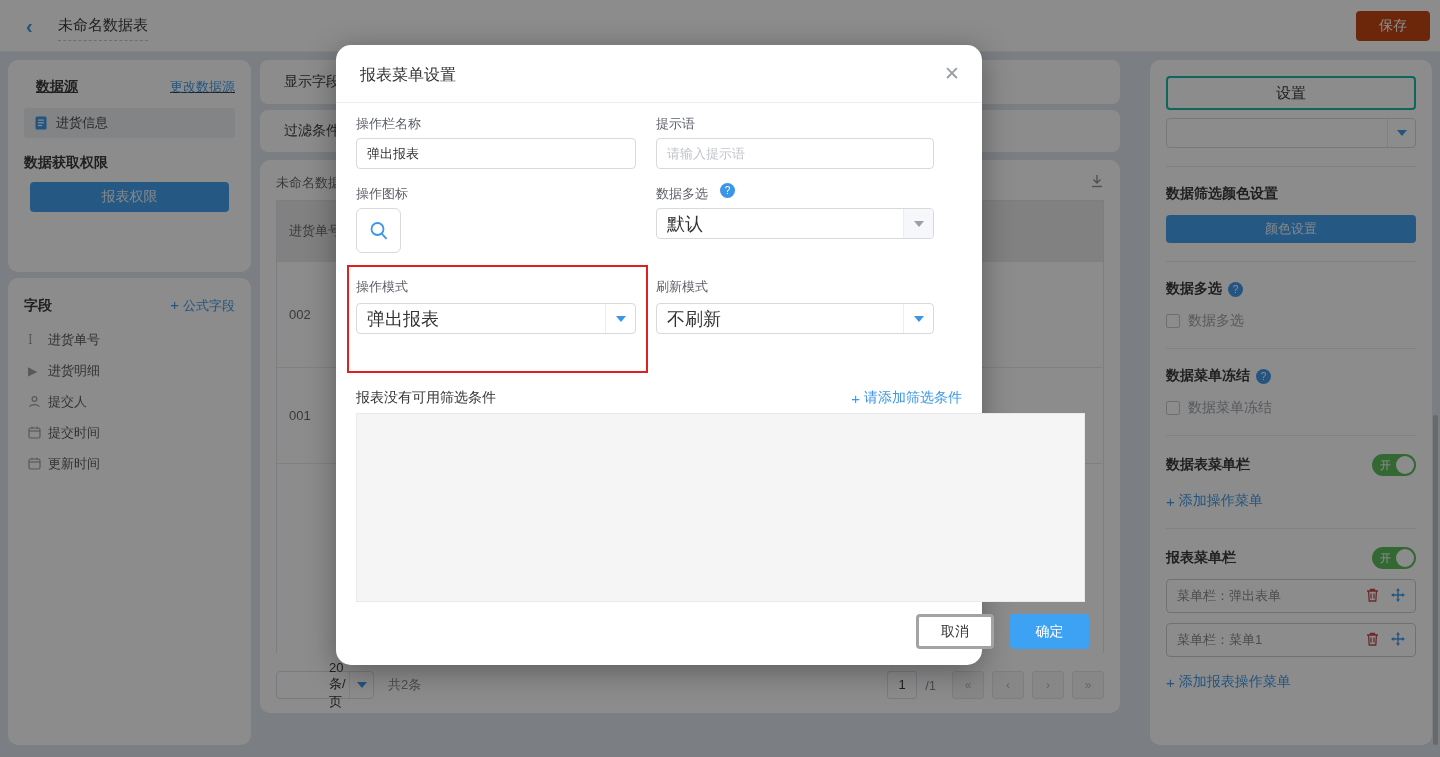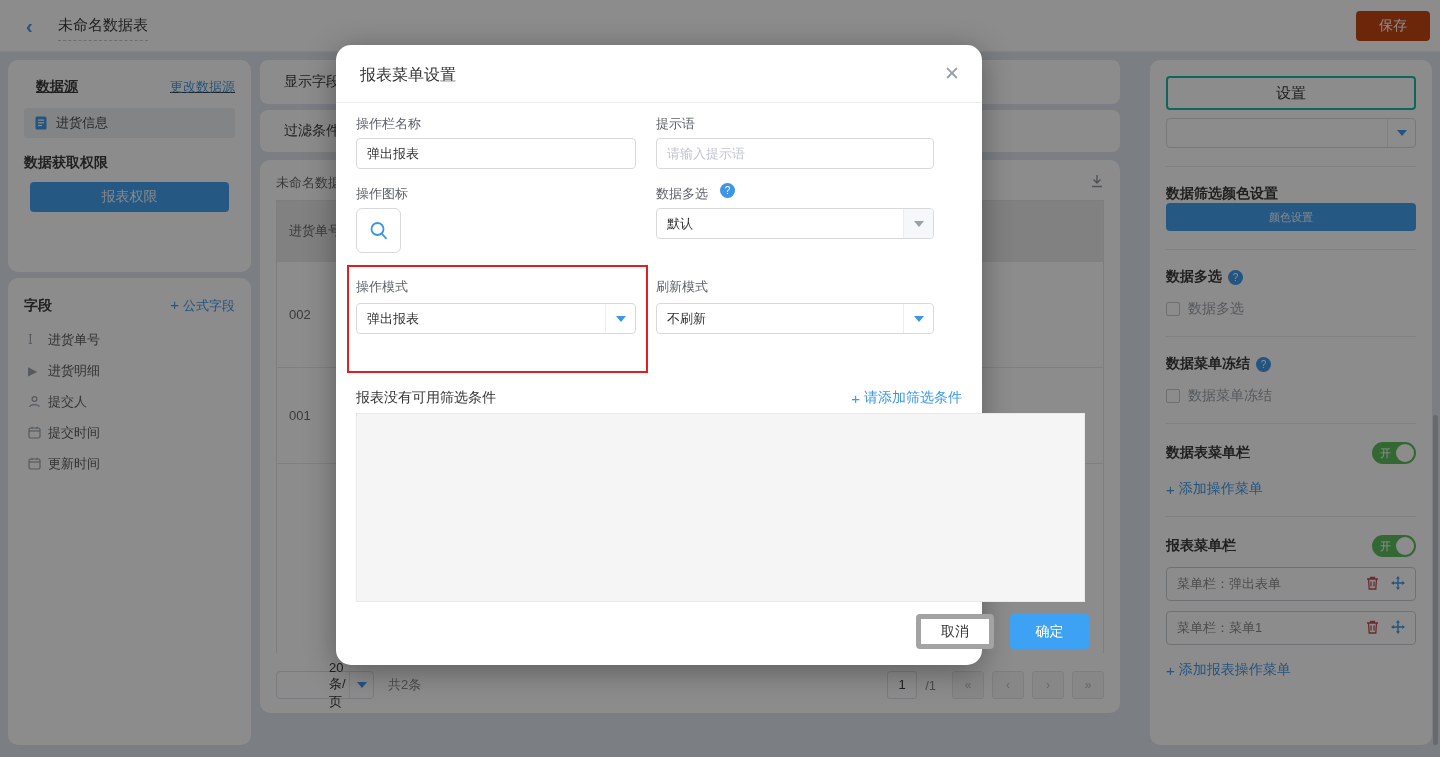"默认" .mdrop .v { font-size: 13px -> 18px }
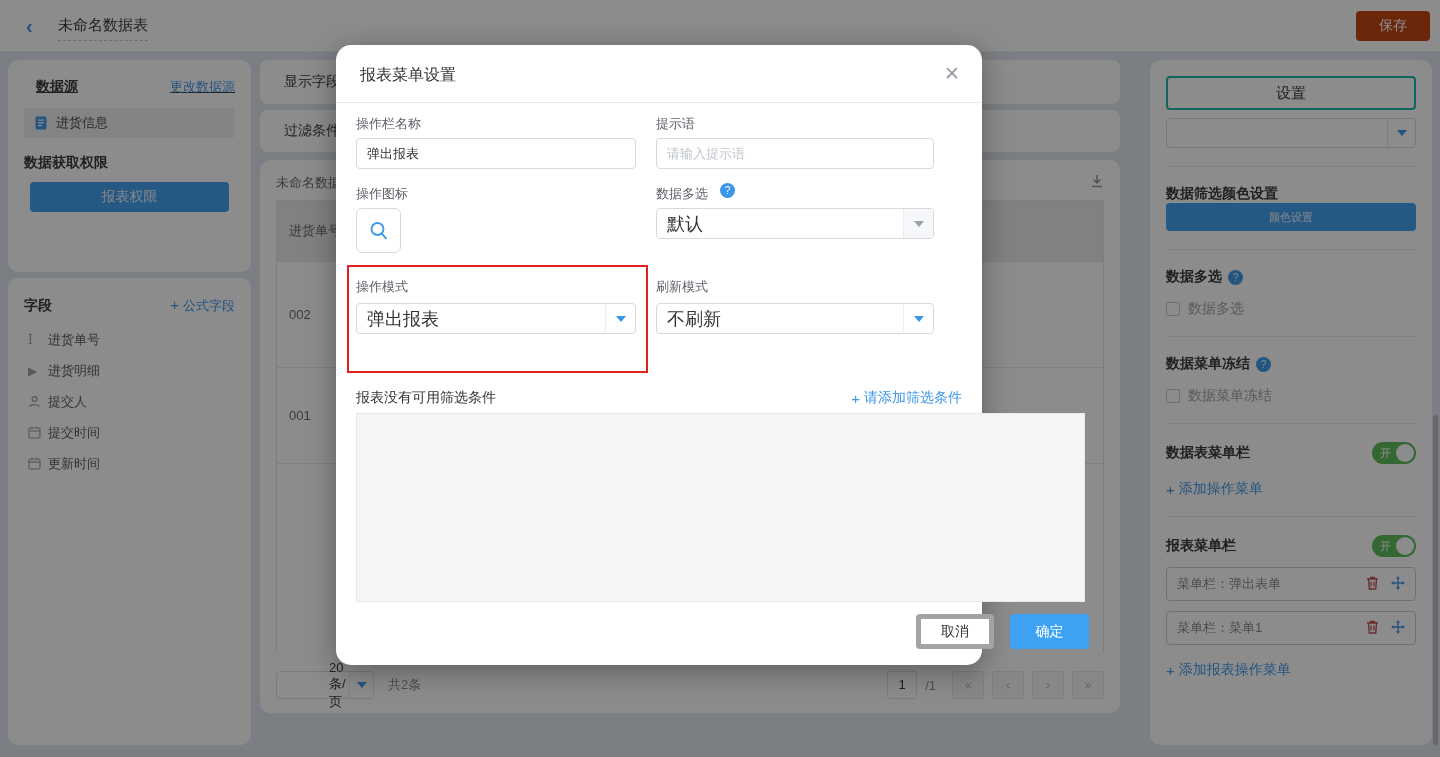"颜色设置" #color-btn { font-size: 11px -> 13px; margin-top: none -> 12px }
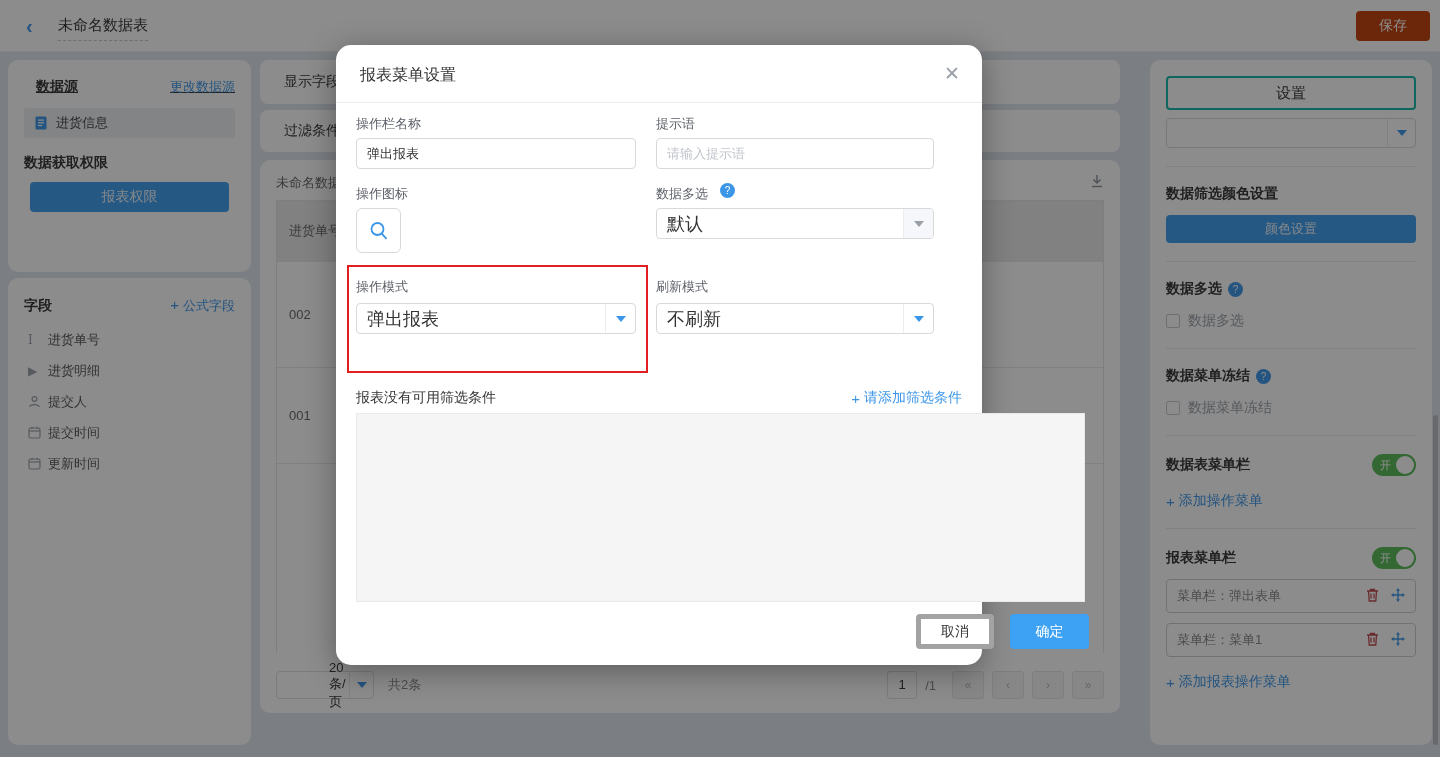"取消" #cancel-btn { border: 5px solid #a3a3a3 -> 3px solid #a3a3a3 }
